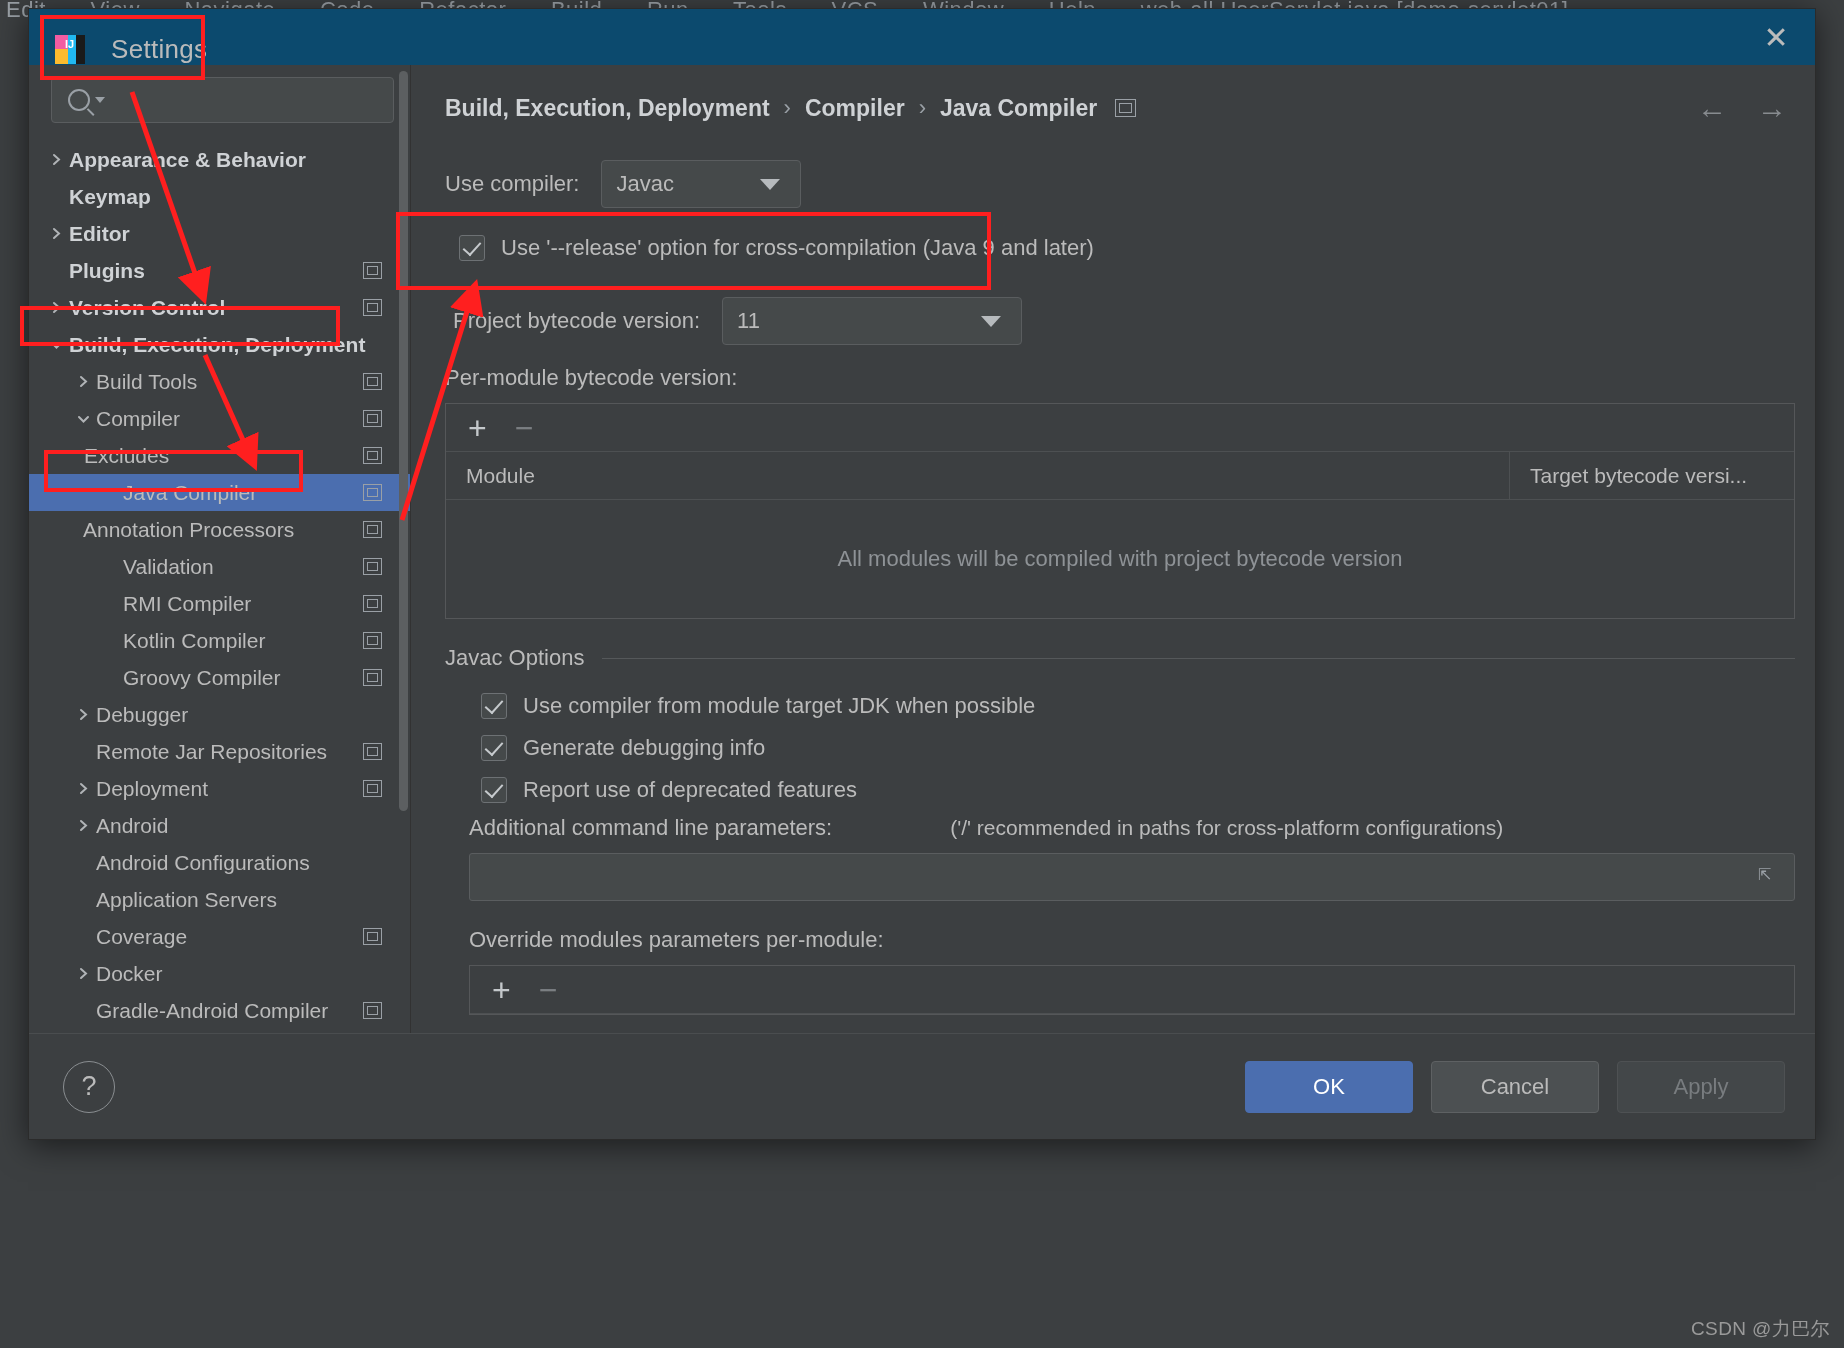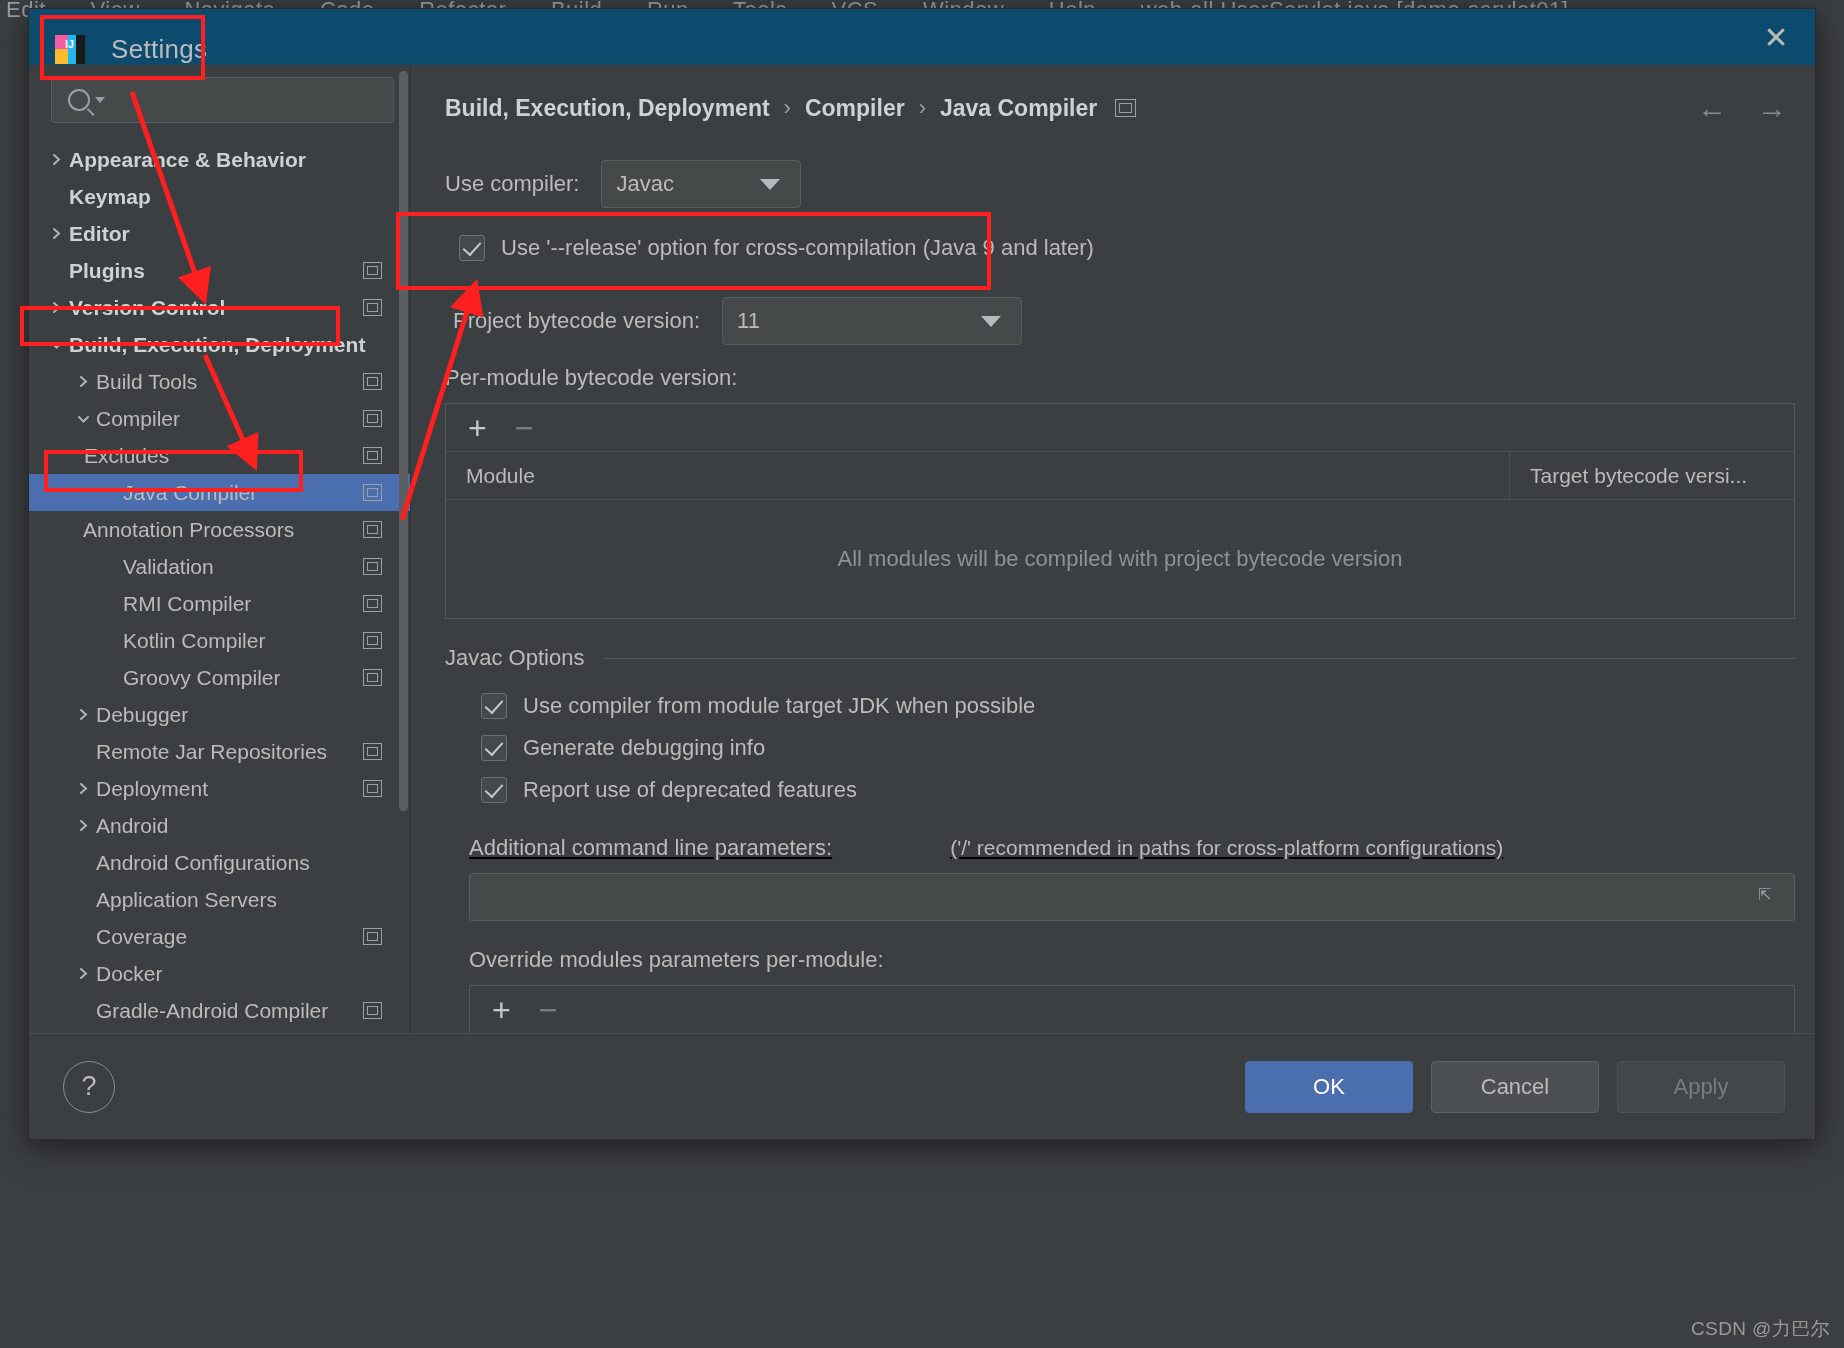"Additional command line parameters:" div { margin-top: 24px -> 4px; text-decoration: underline -> none }
